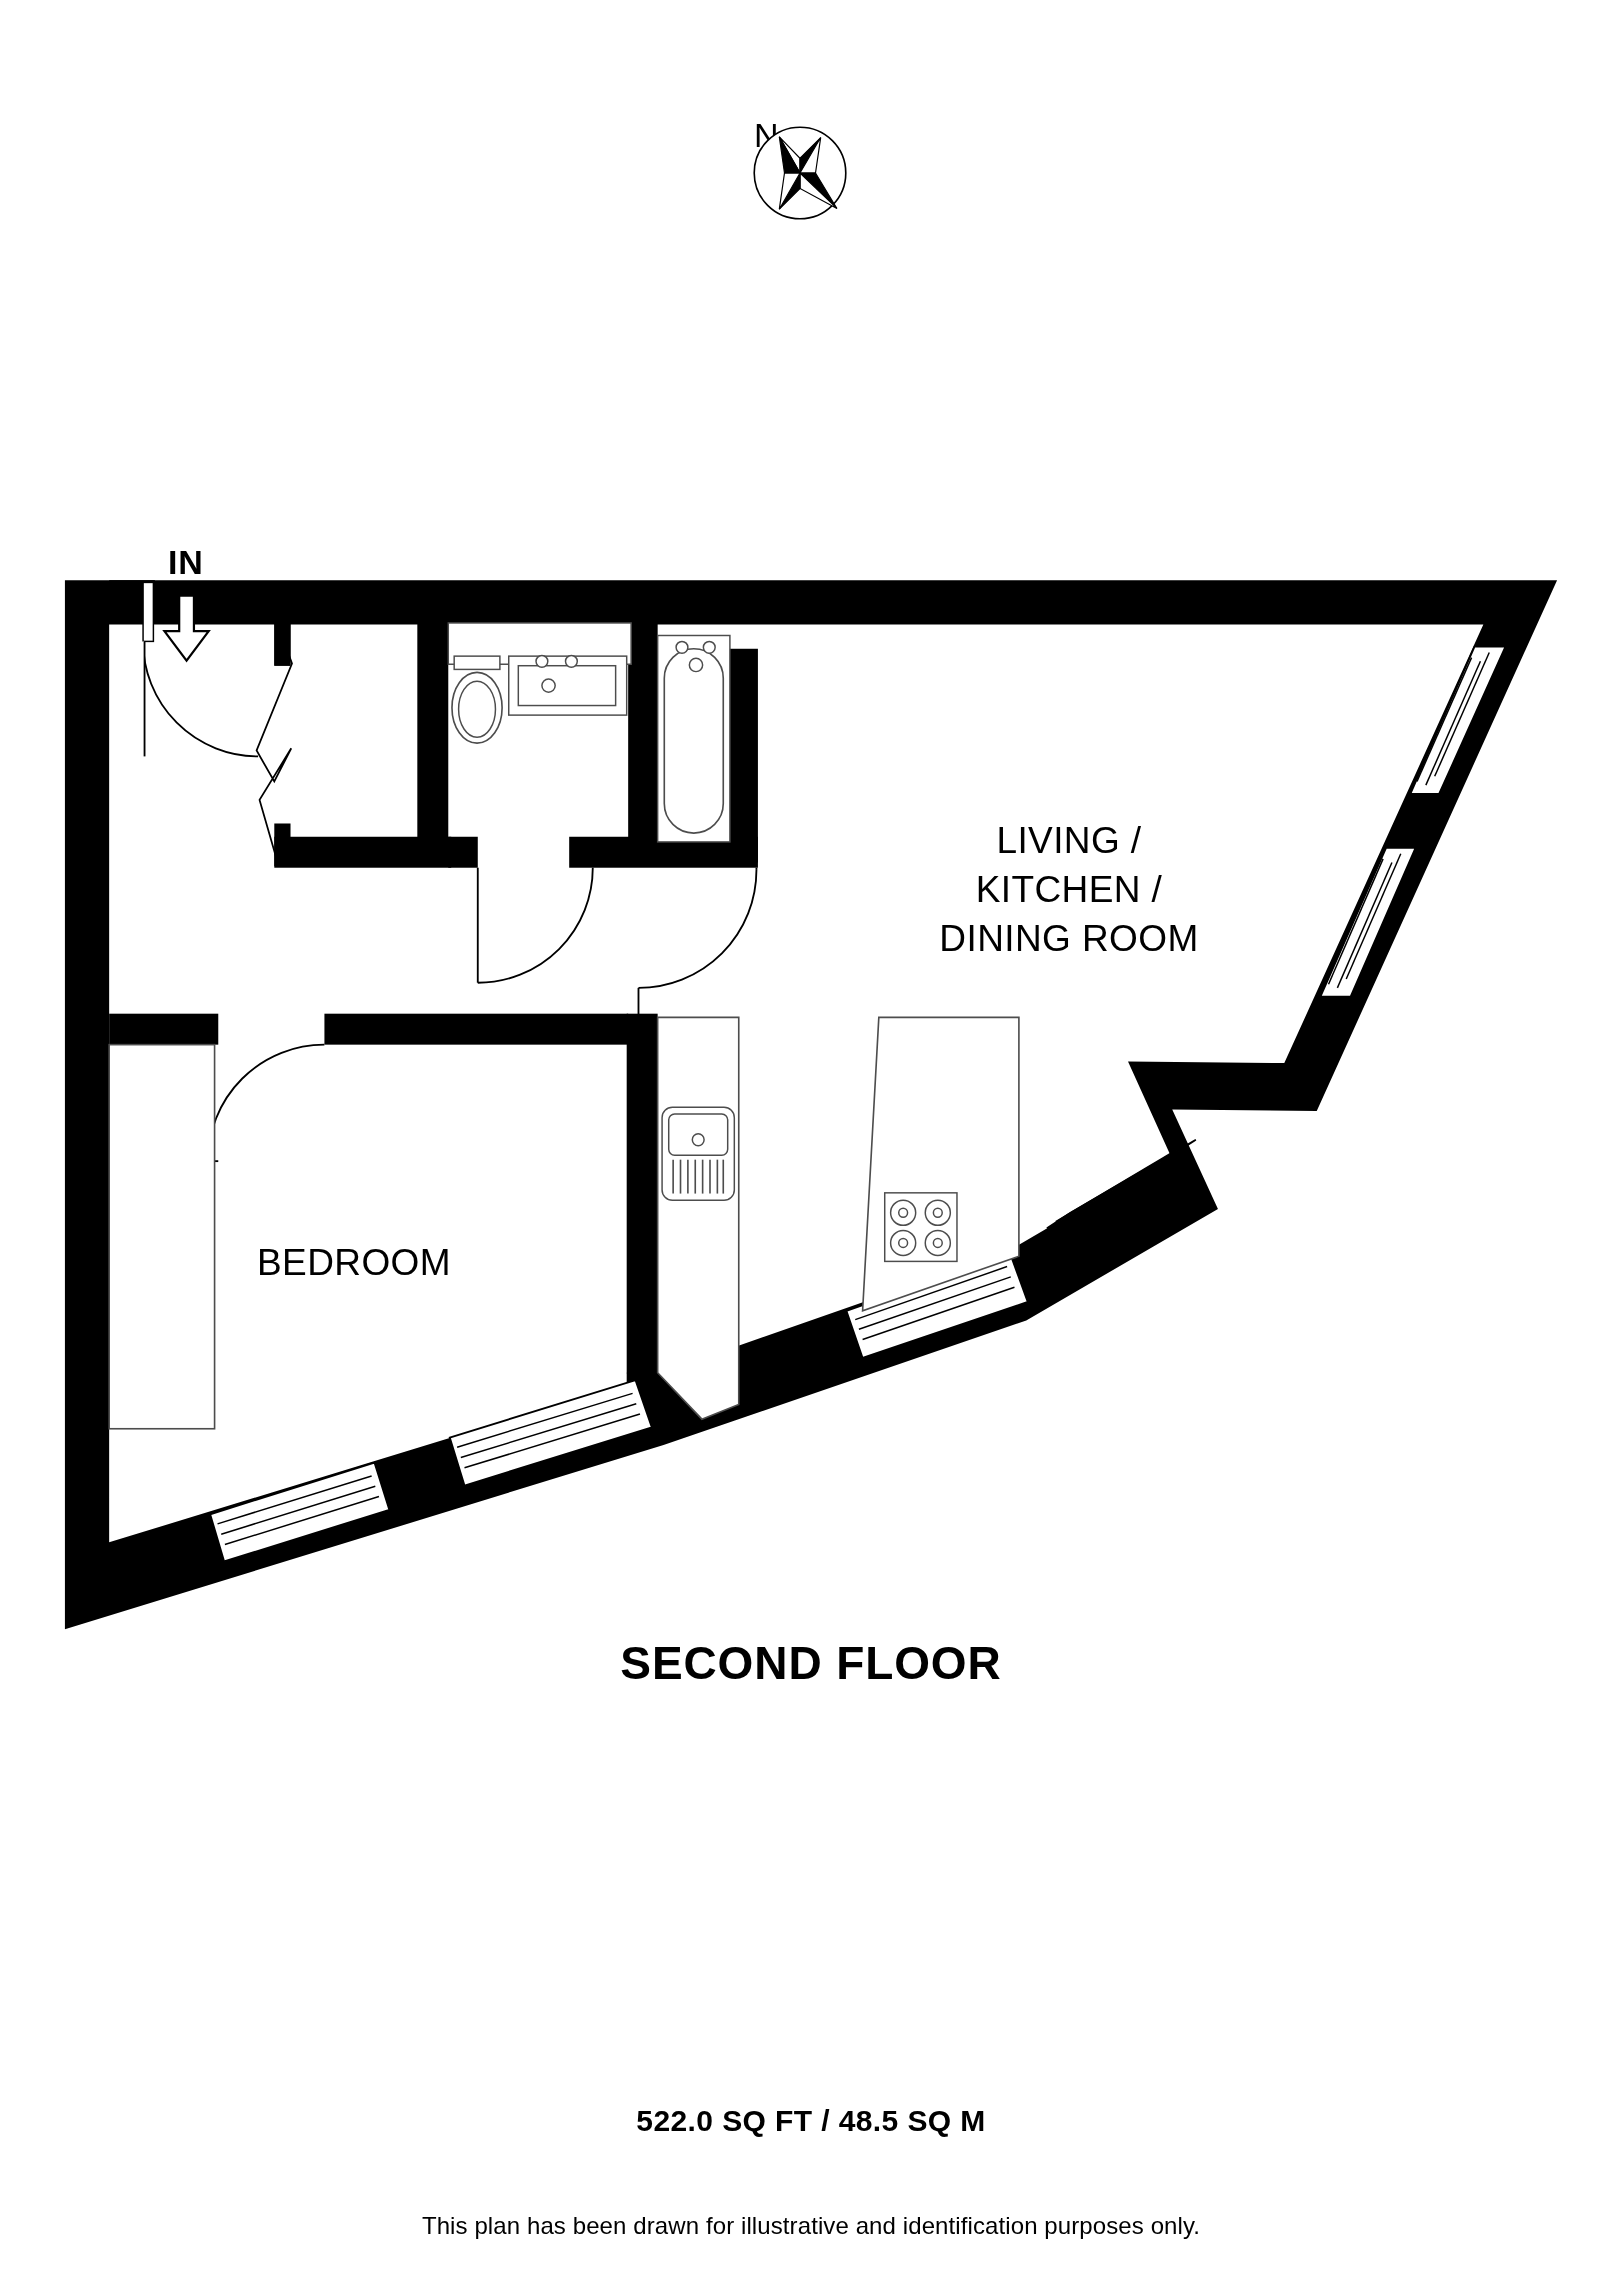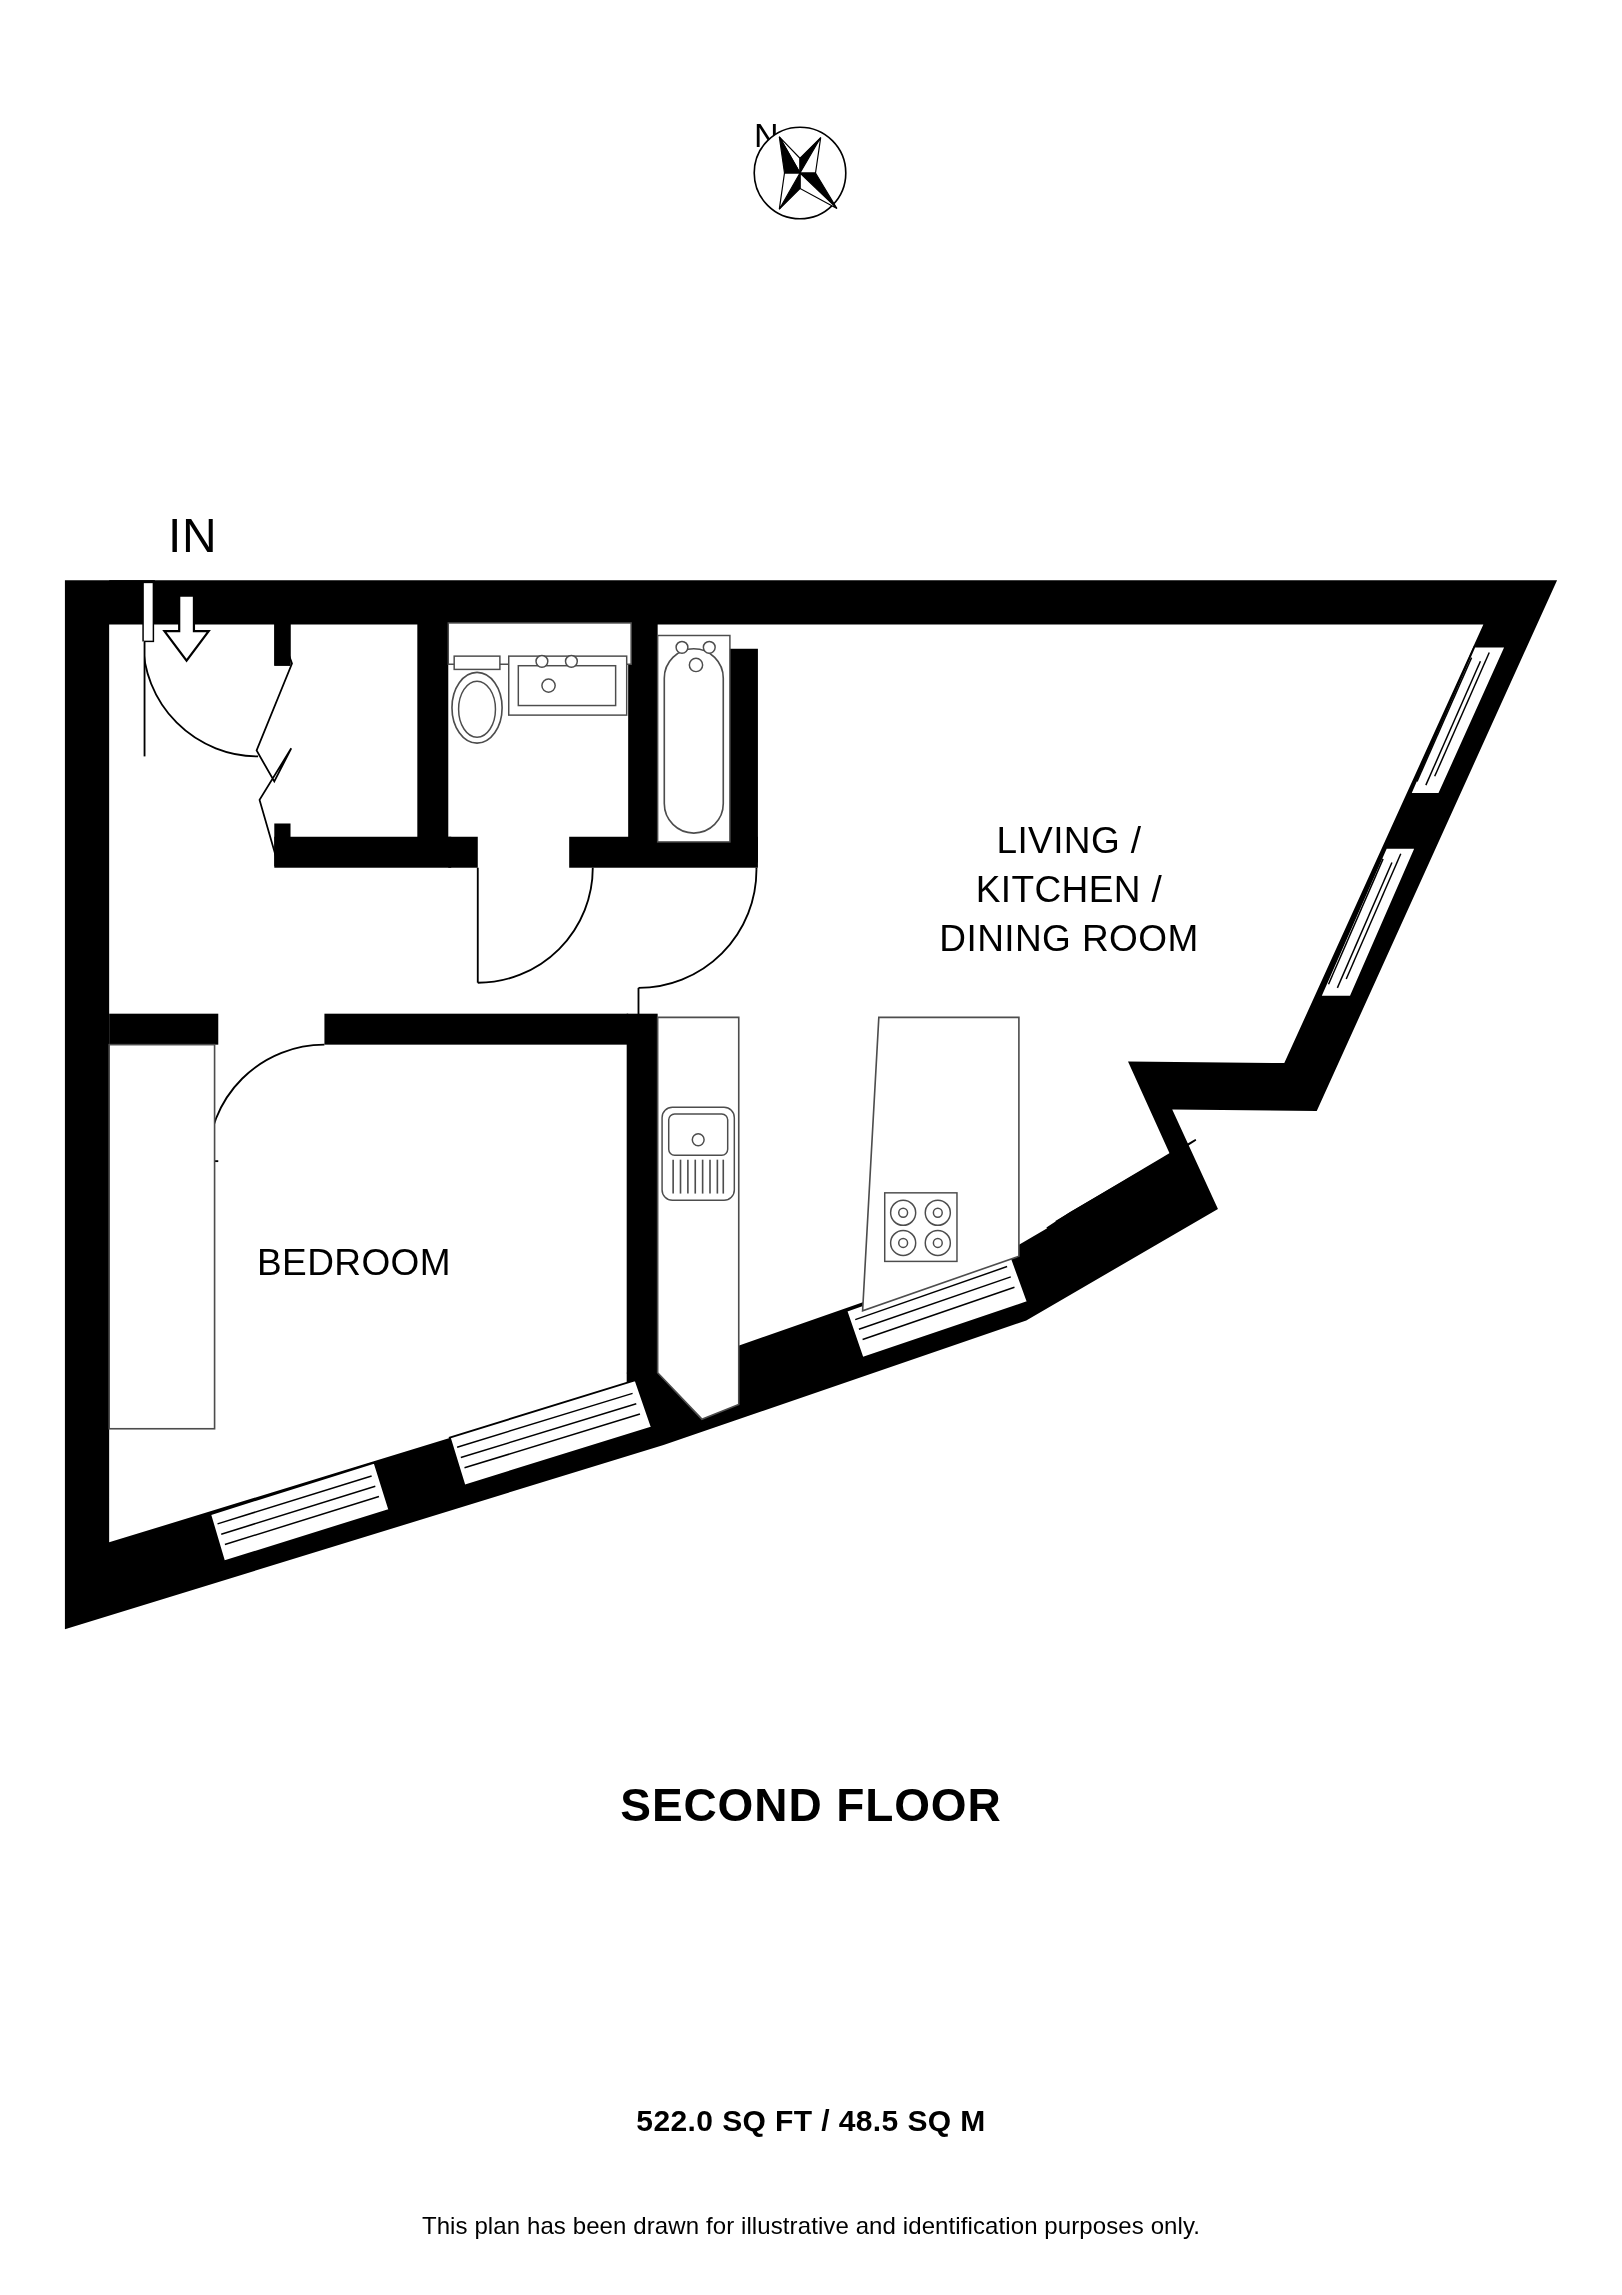"IN" .in-label { font-size: 48px -> 34px; font-weight: 400 -> 700; top: 512px -> 545px }
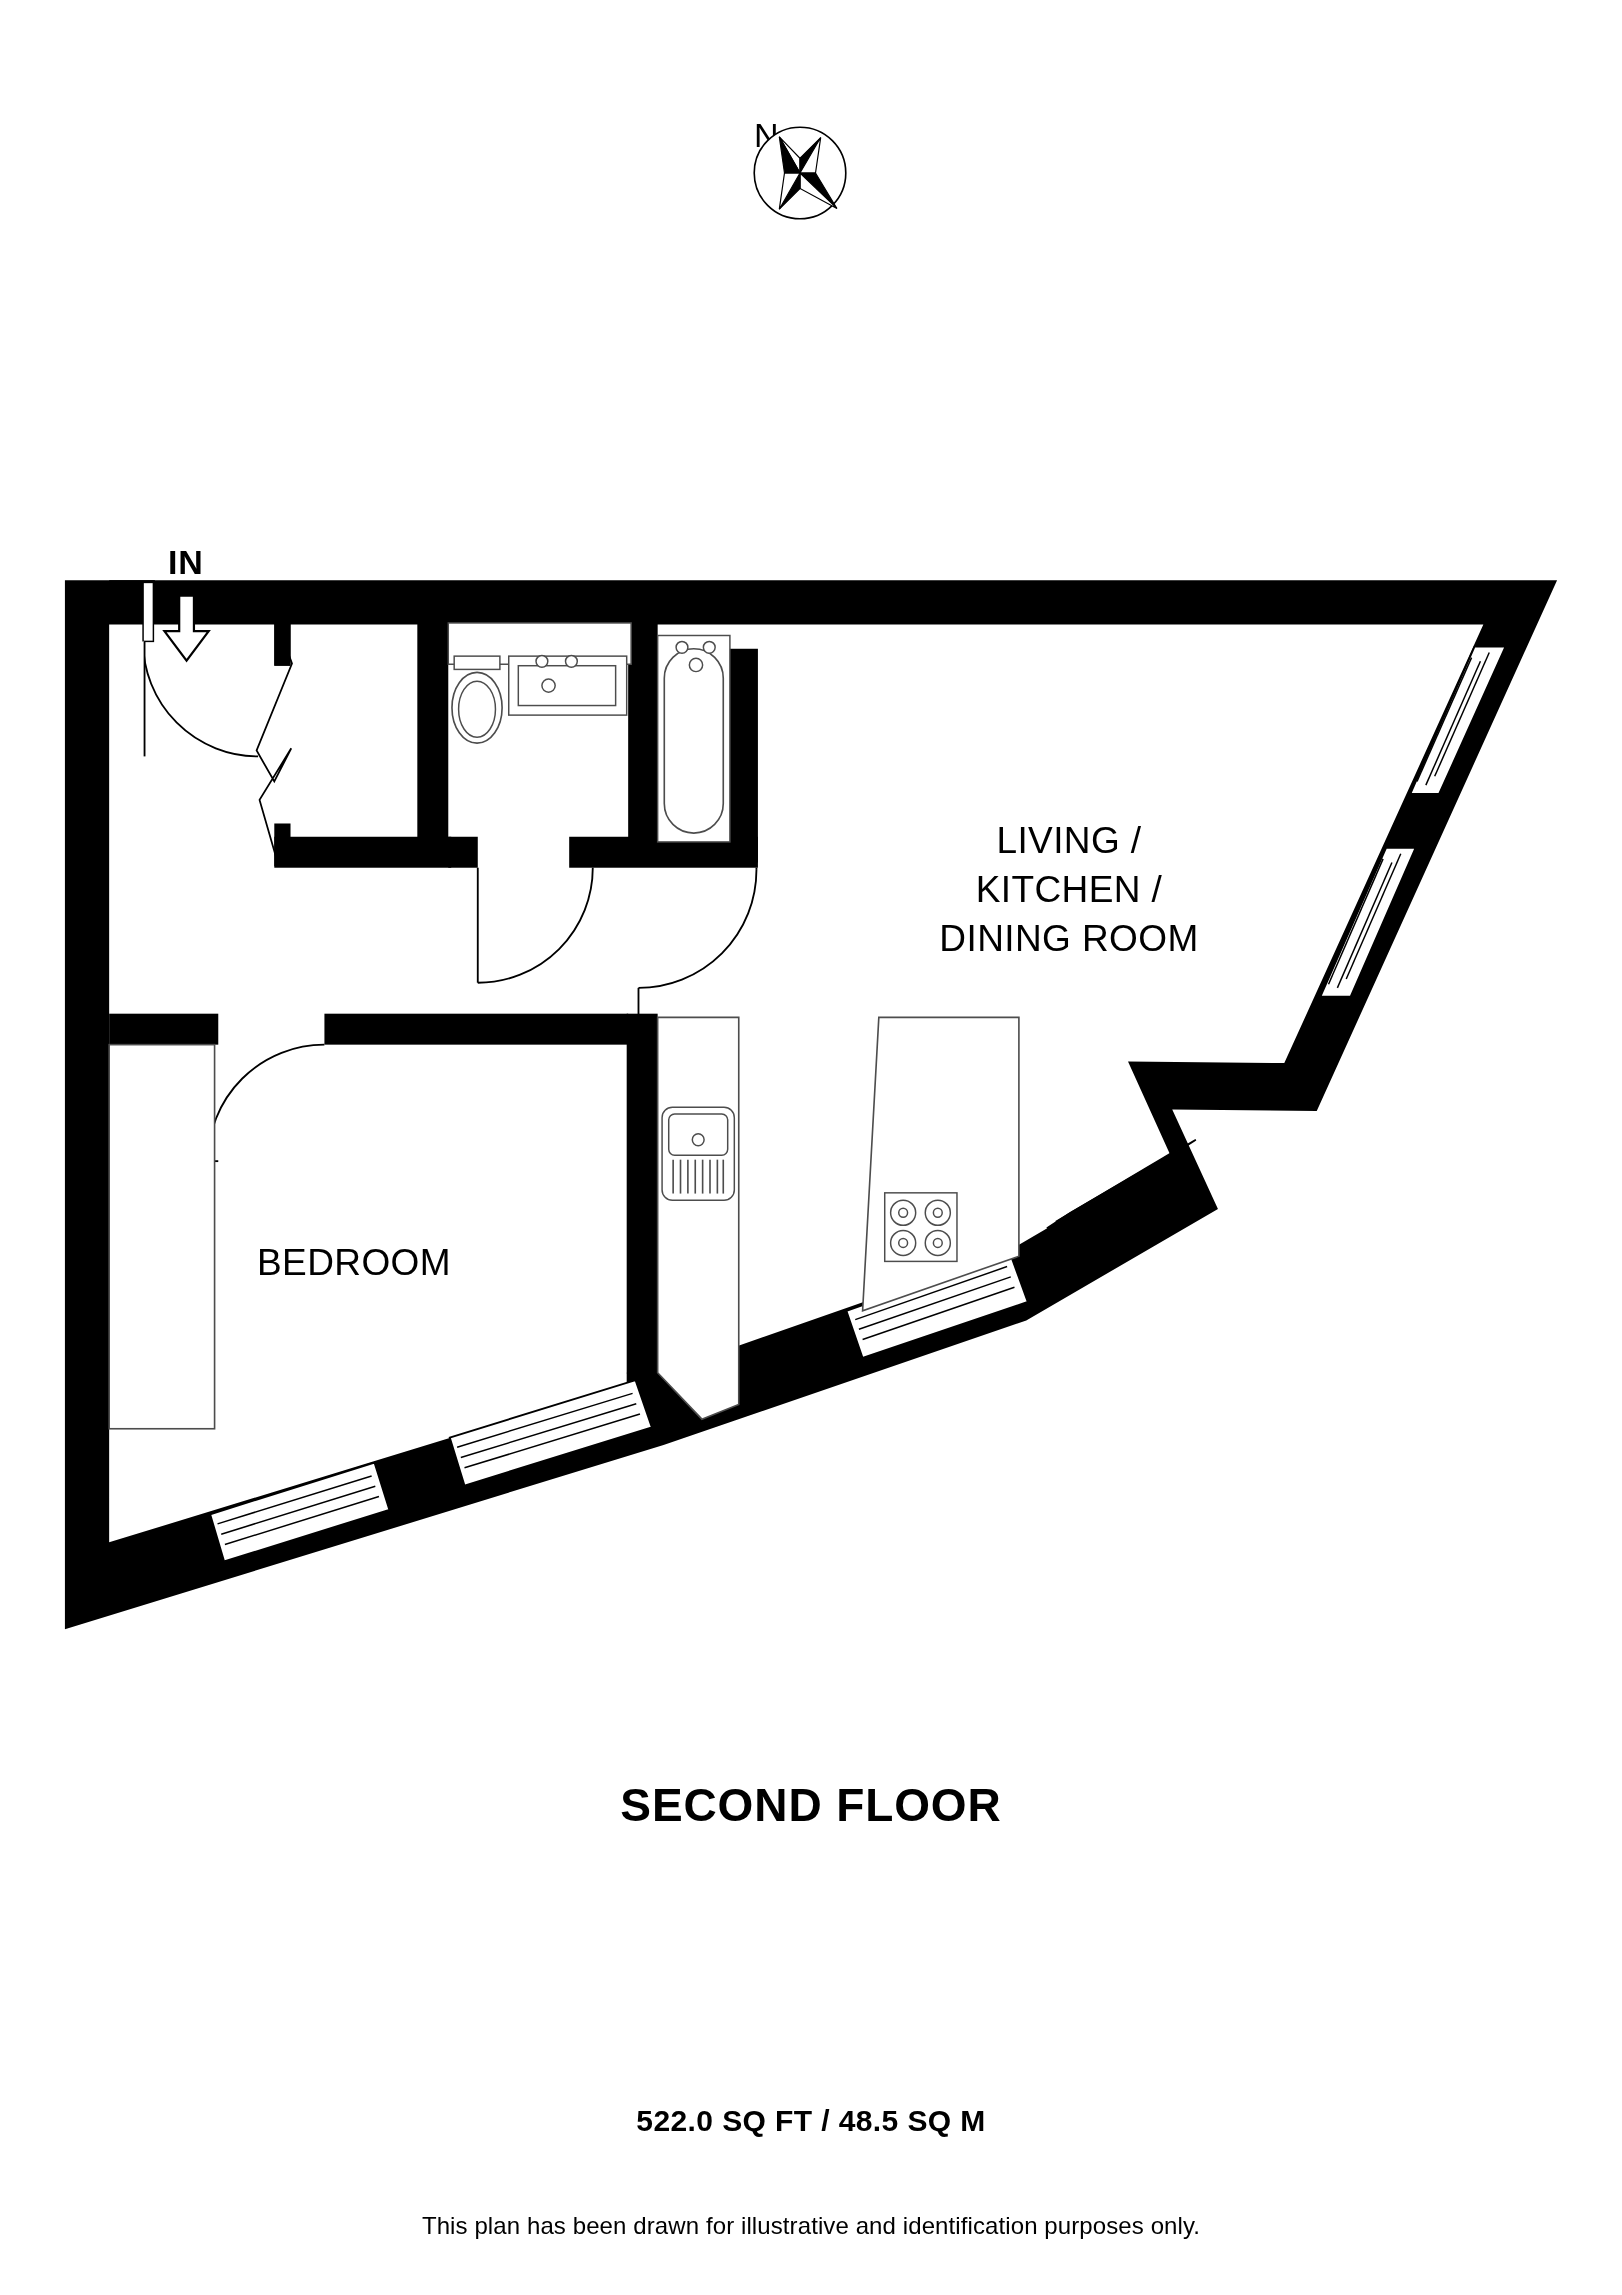"SECOND FLOOR" .floor-title { top: 1778px -> 1636px }
